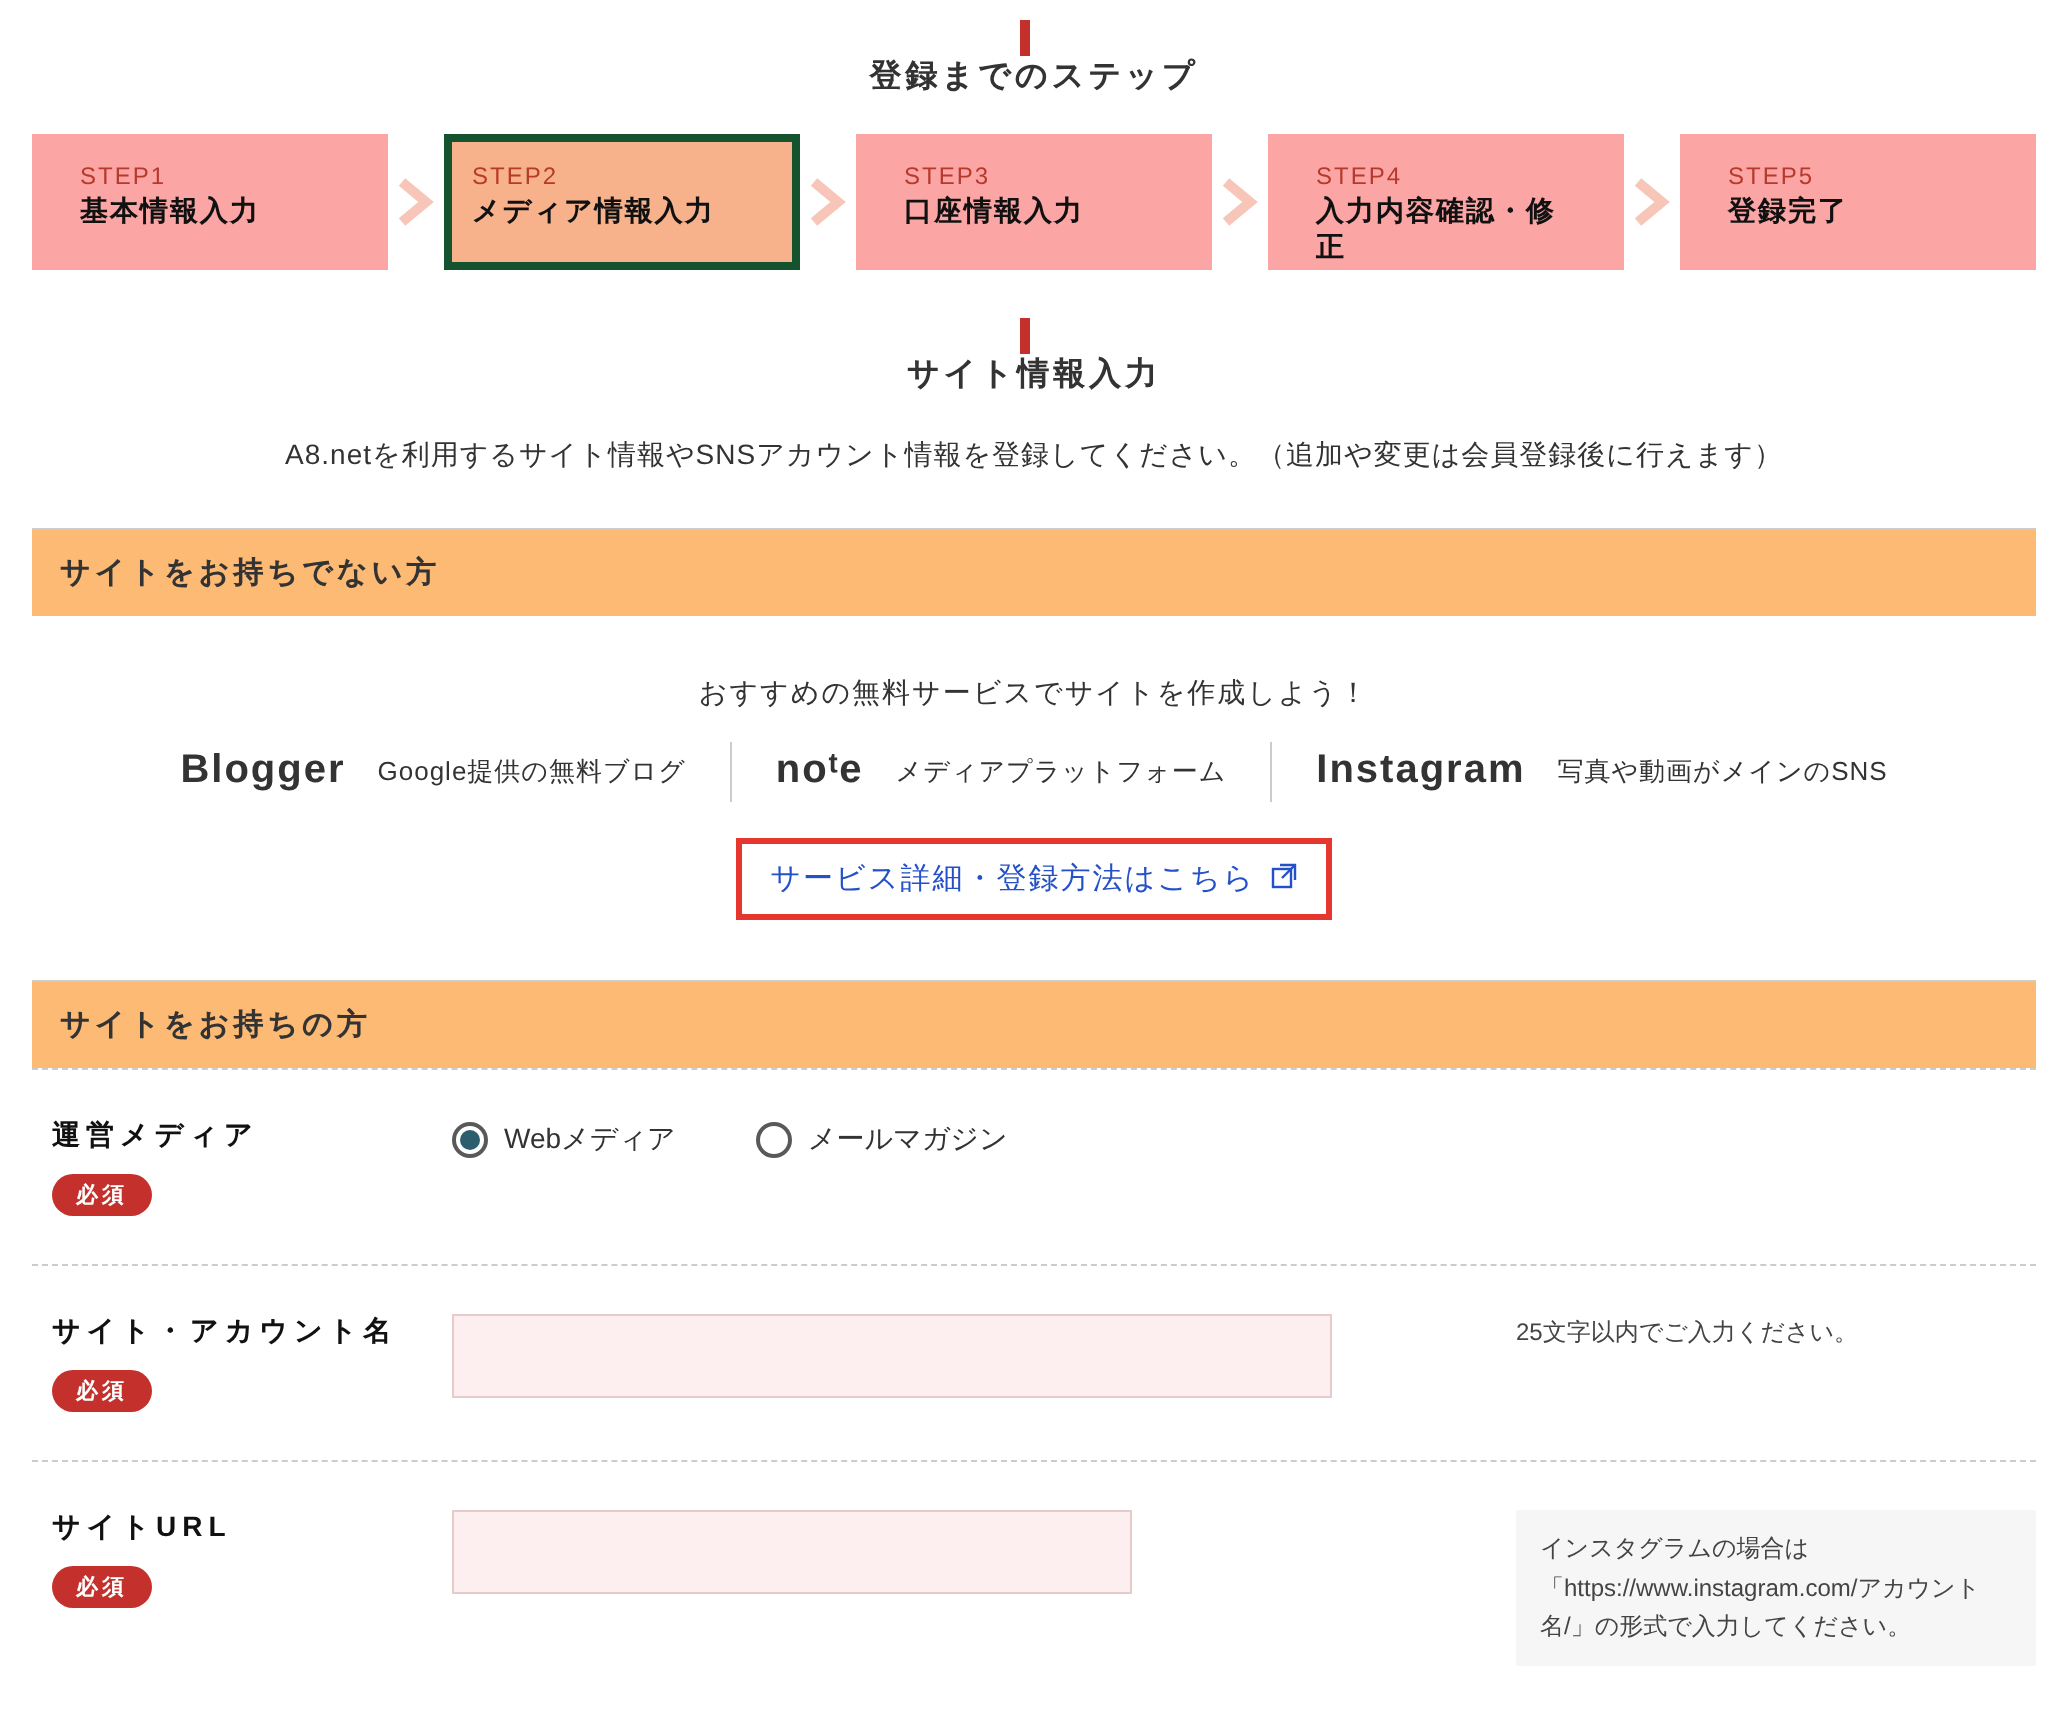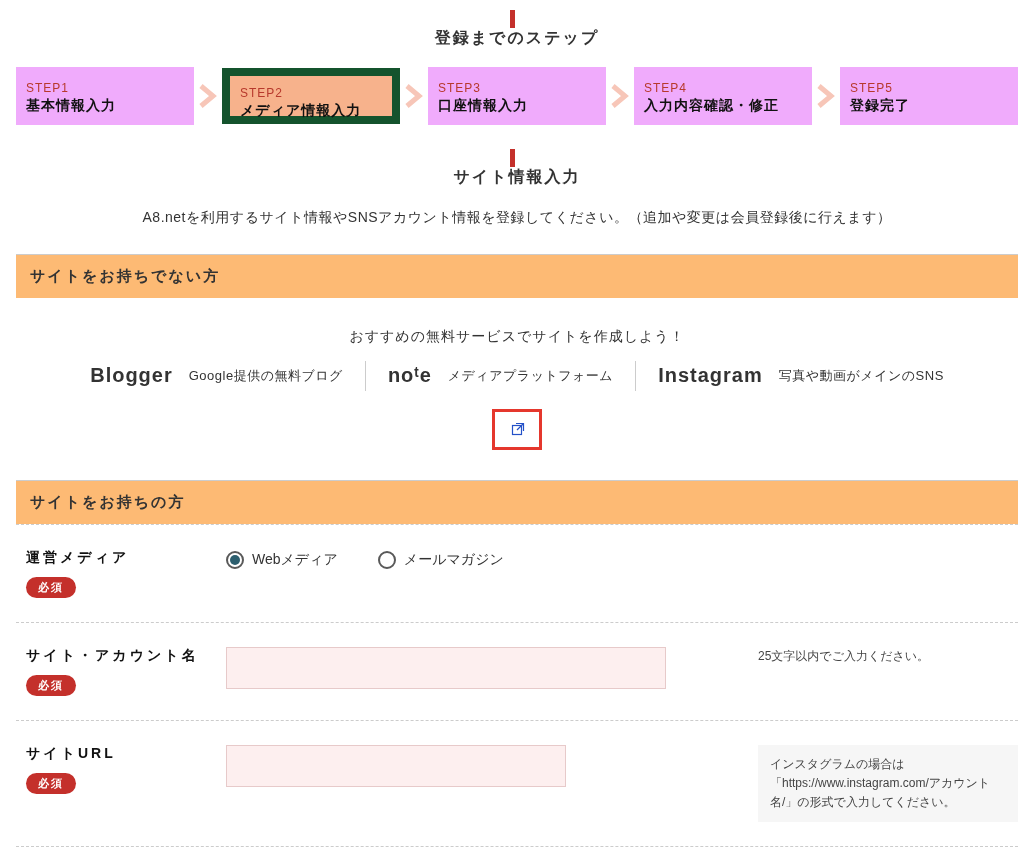"STEP1" .step-box { background: #f0abfc -> #fca5a5; height: 58px -> 68px; padding: 14px 10px -> 14px 24px }
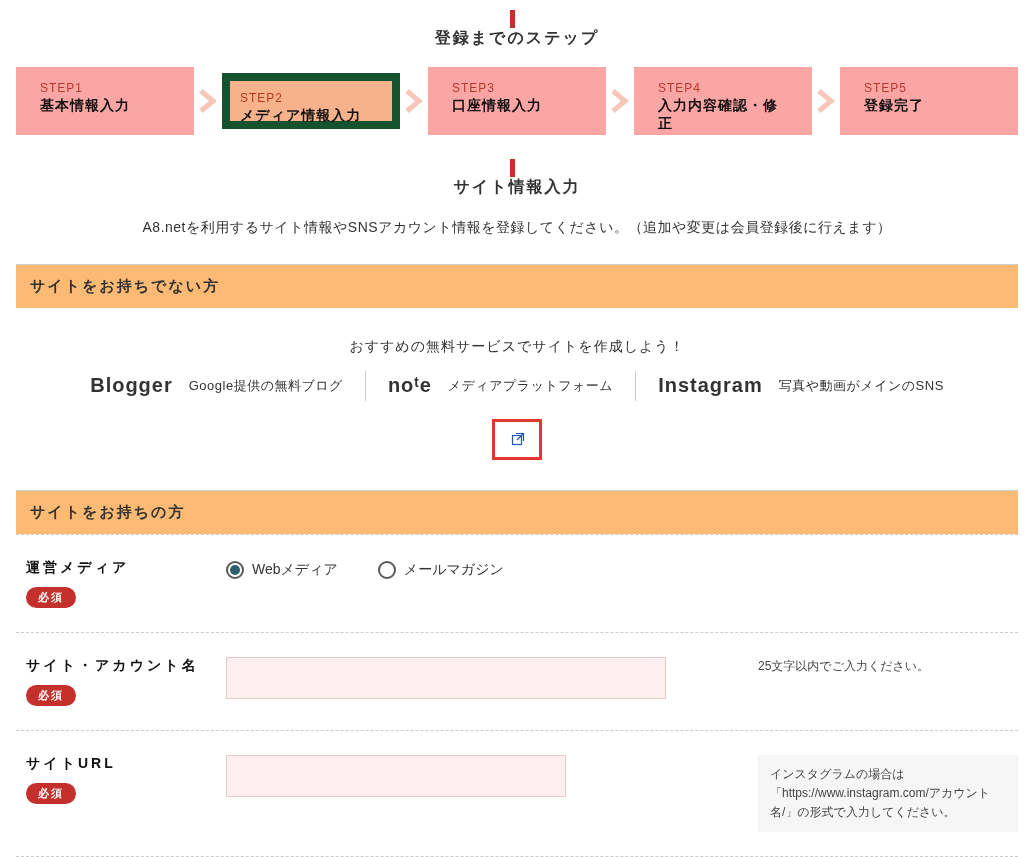"STEP2" .step-box.active { border: 8px solid #14532d -> 4px solid #14532d; height: 56px -> 68px }
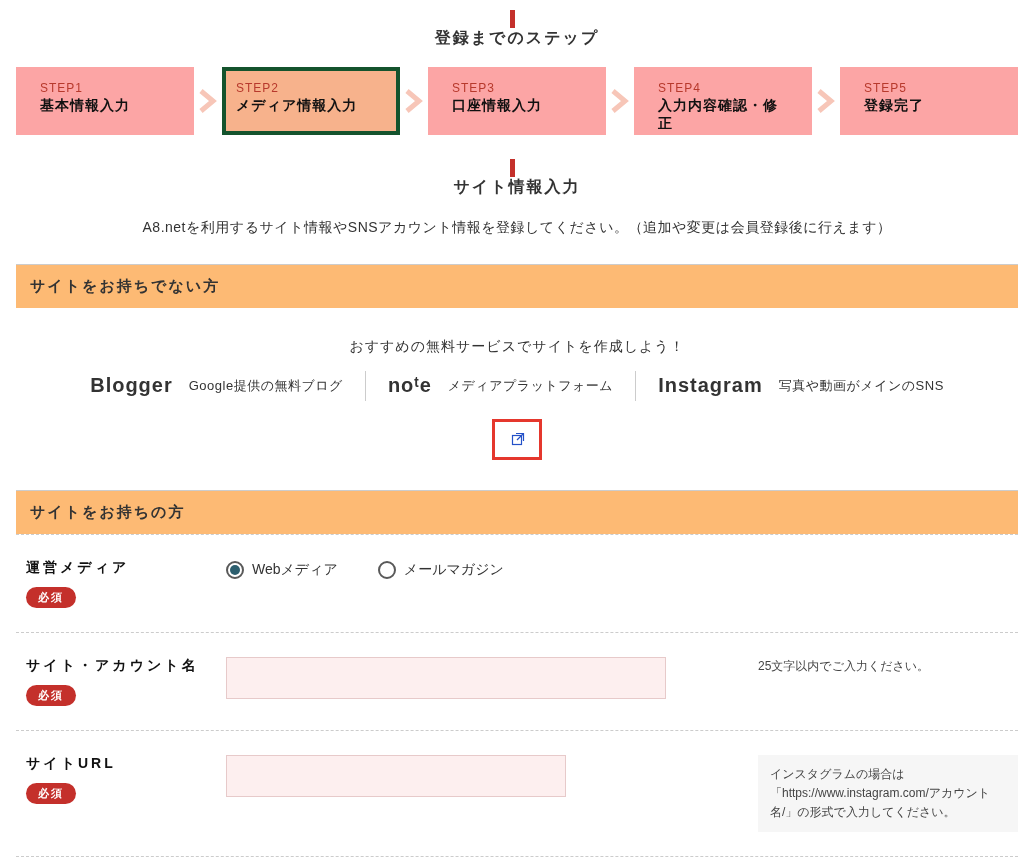"サービス詳細・登録方法はこちら" span { html: none -> <span>サービス詳細・登録方法はこちら</span> }
